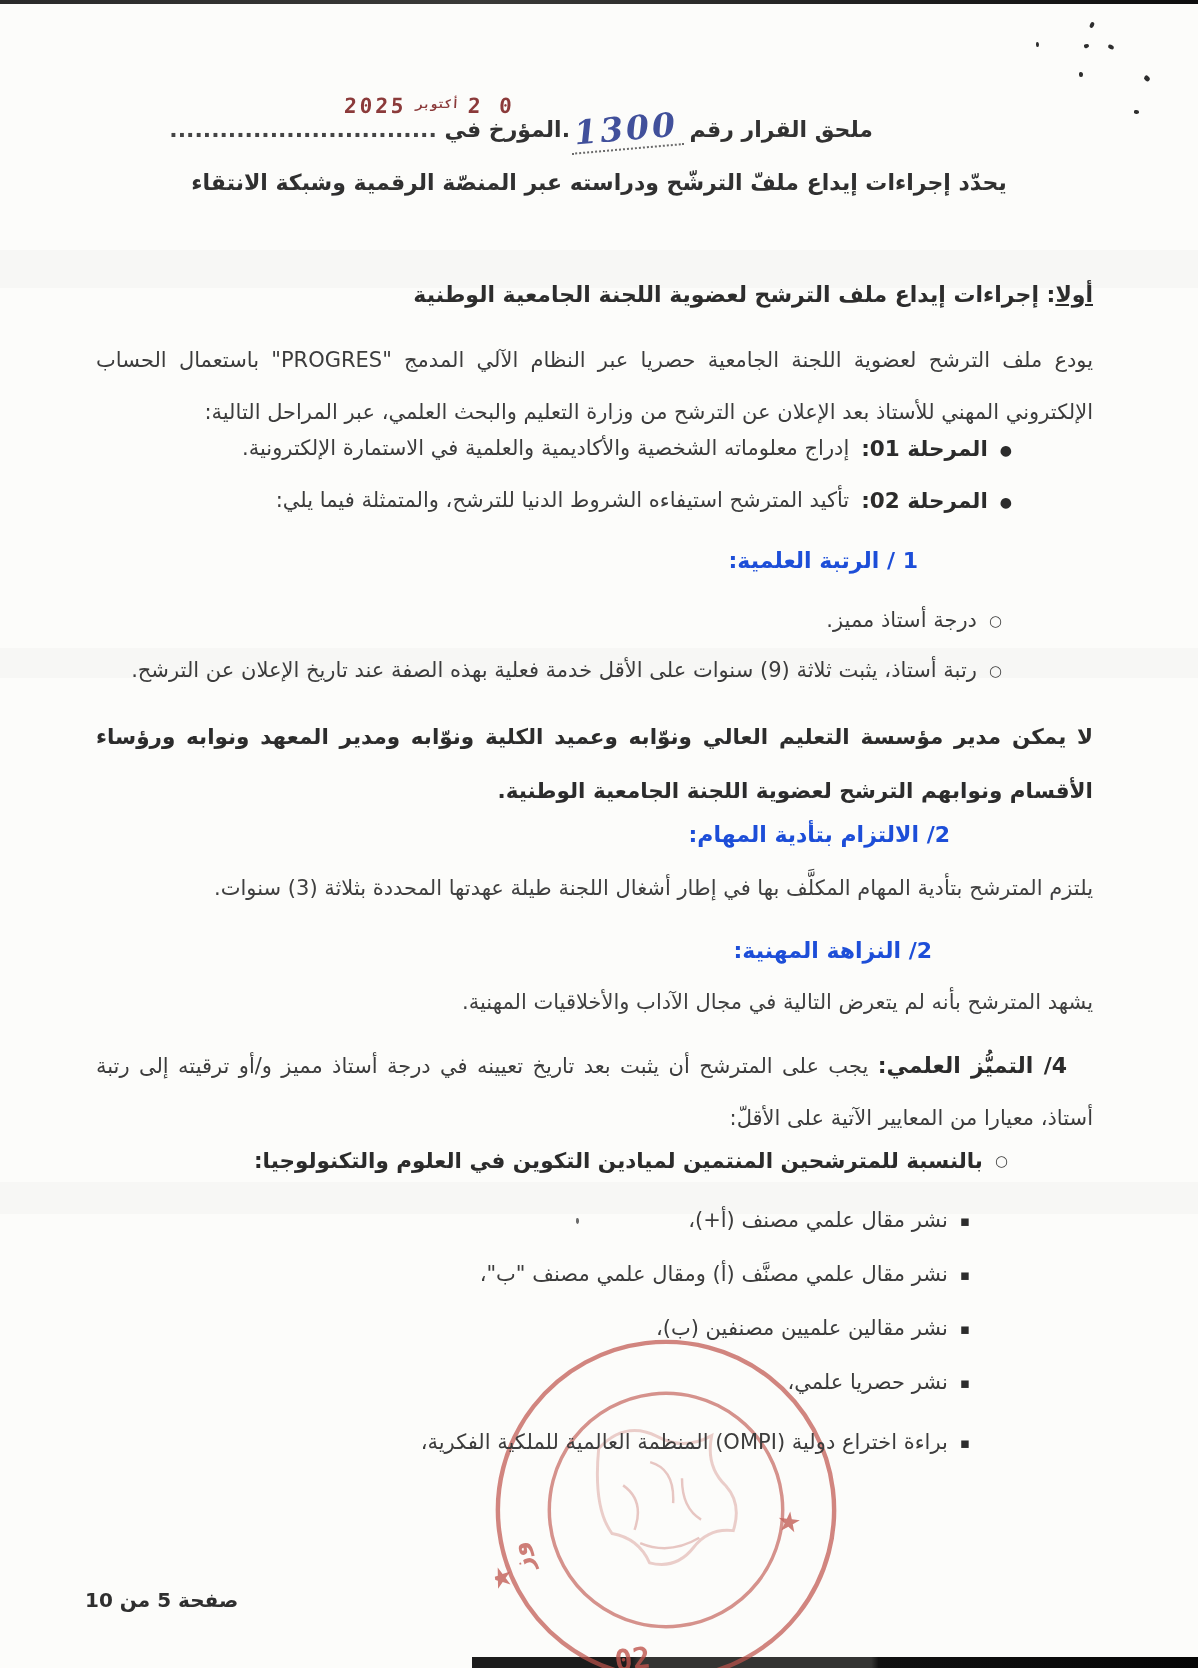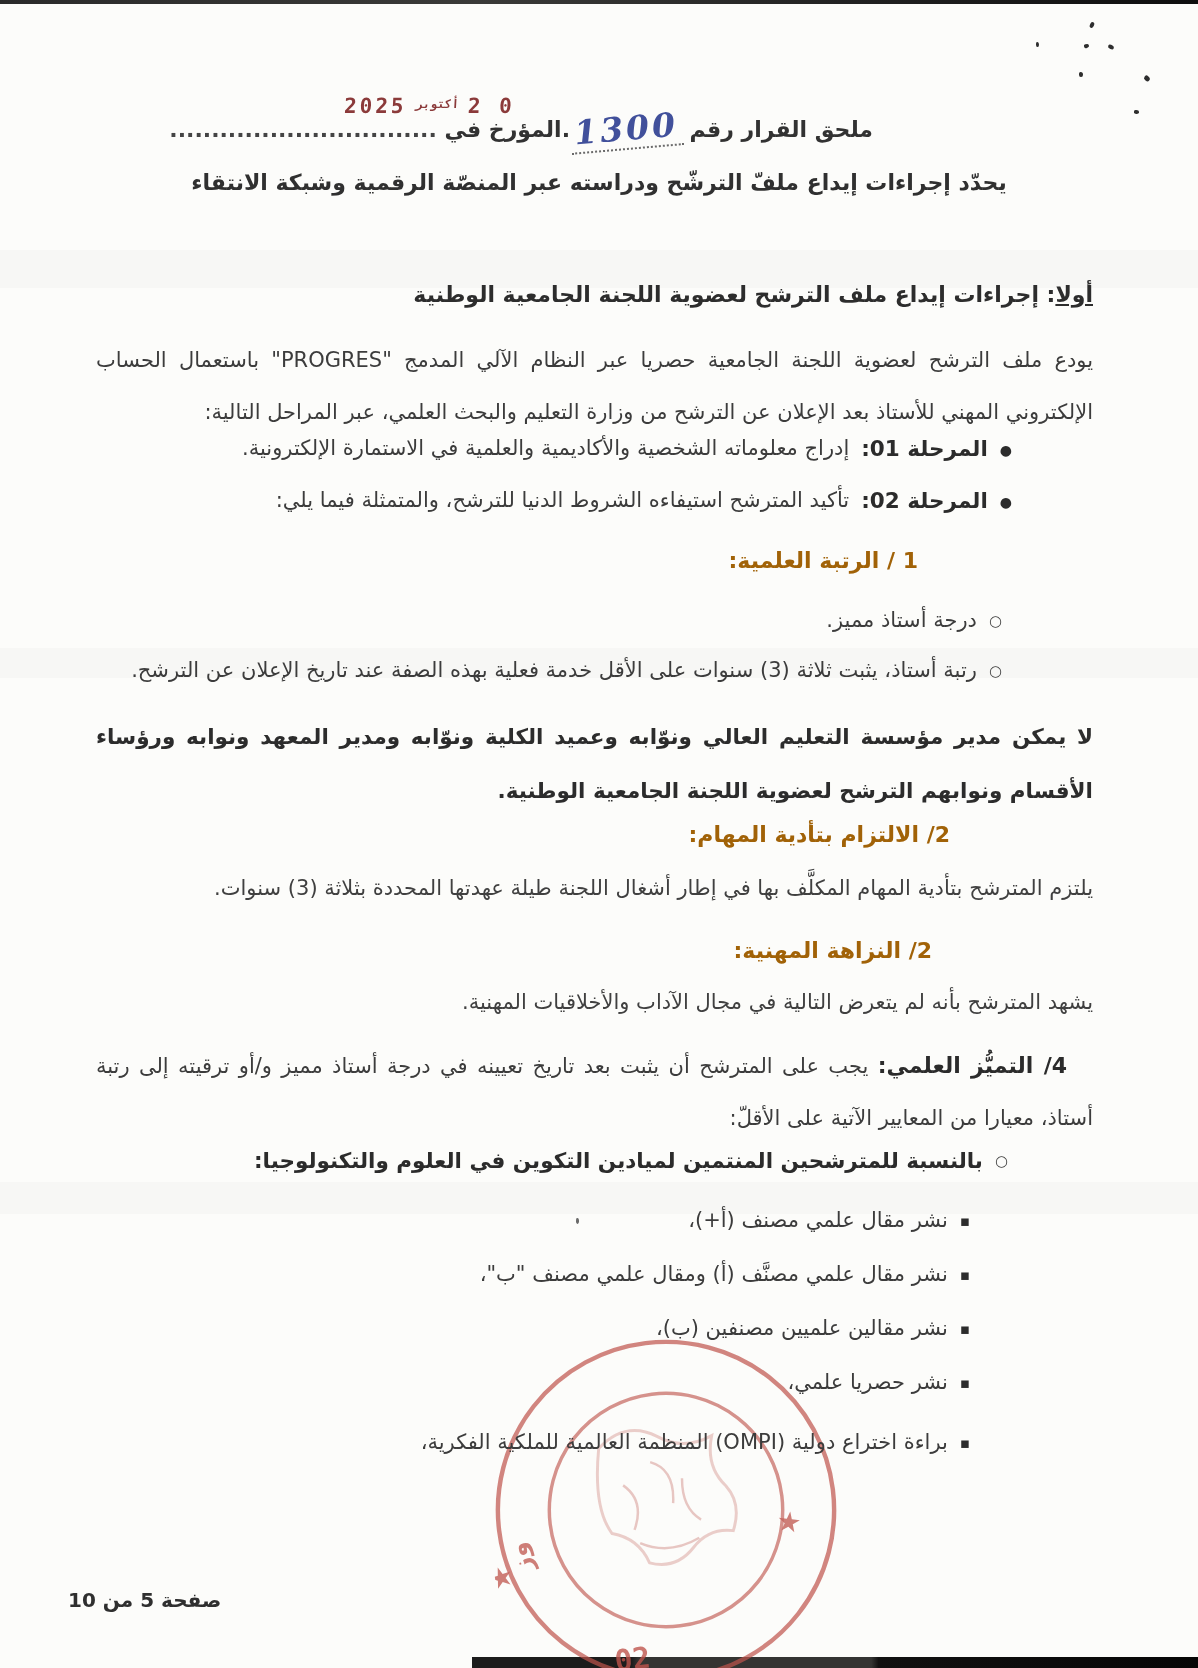"1 / الرتبة العلمية:" .subhead { color: #a16207 -> #1d4ed8 }
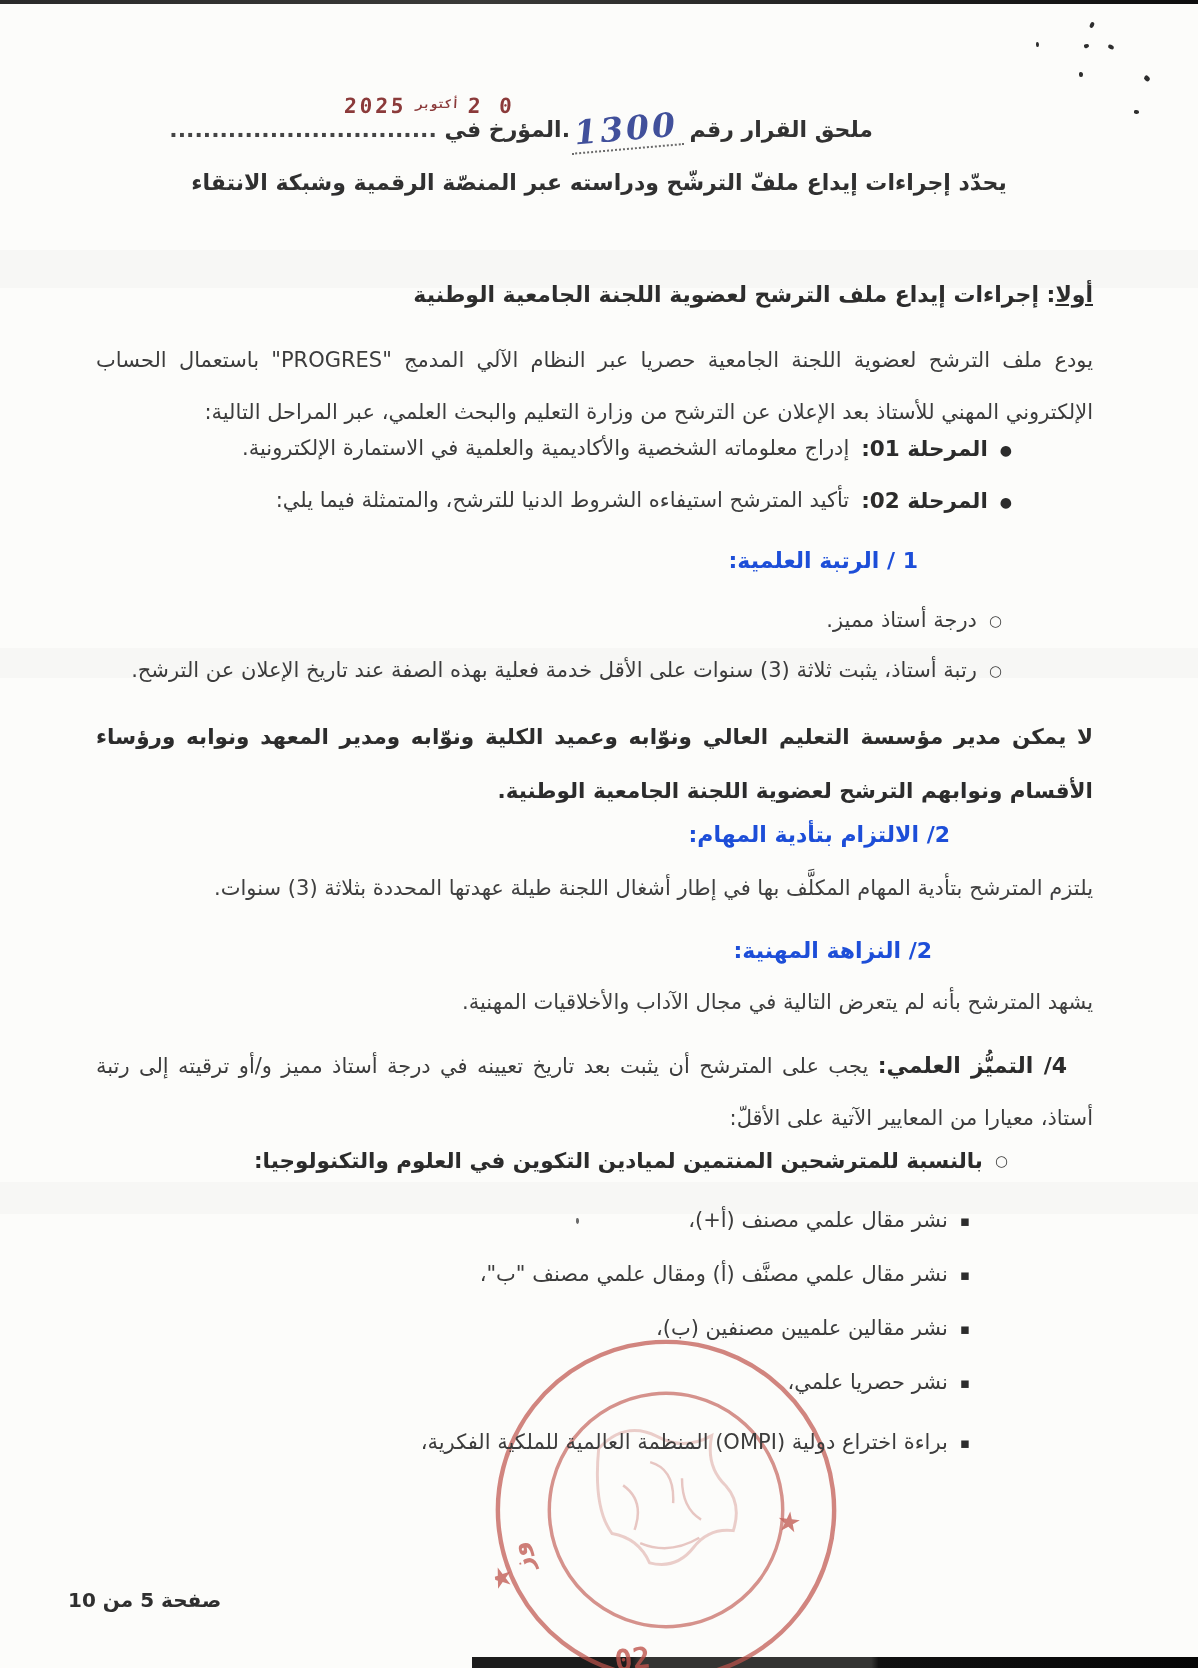"رتبة أستاذ، يثبت ثلاثة (3)" span.txt { text: 3 -> 9 }
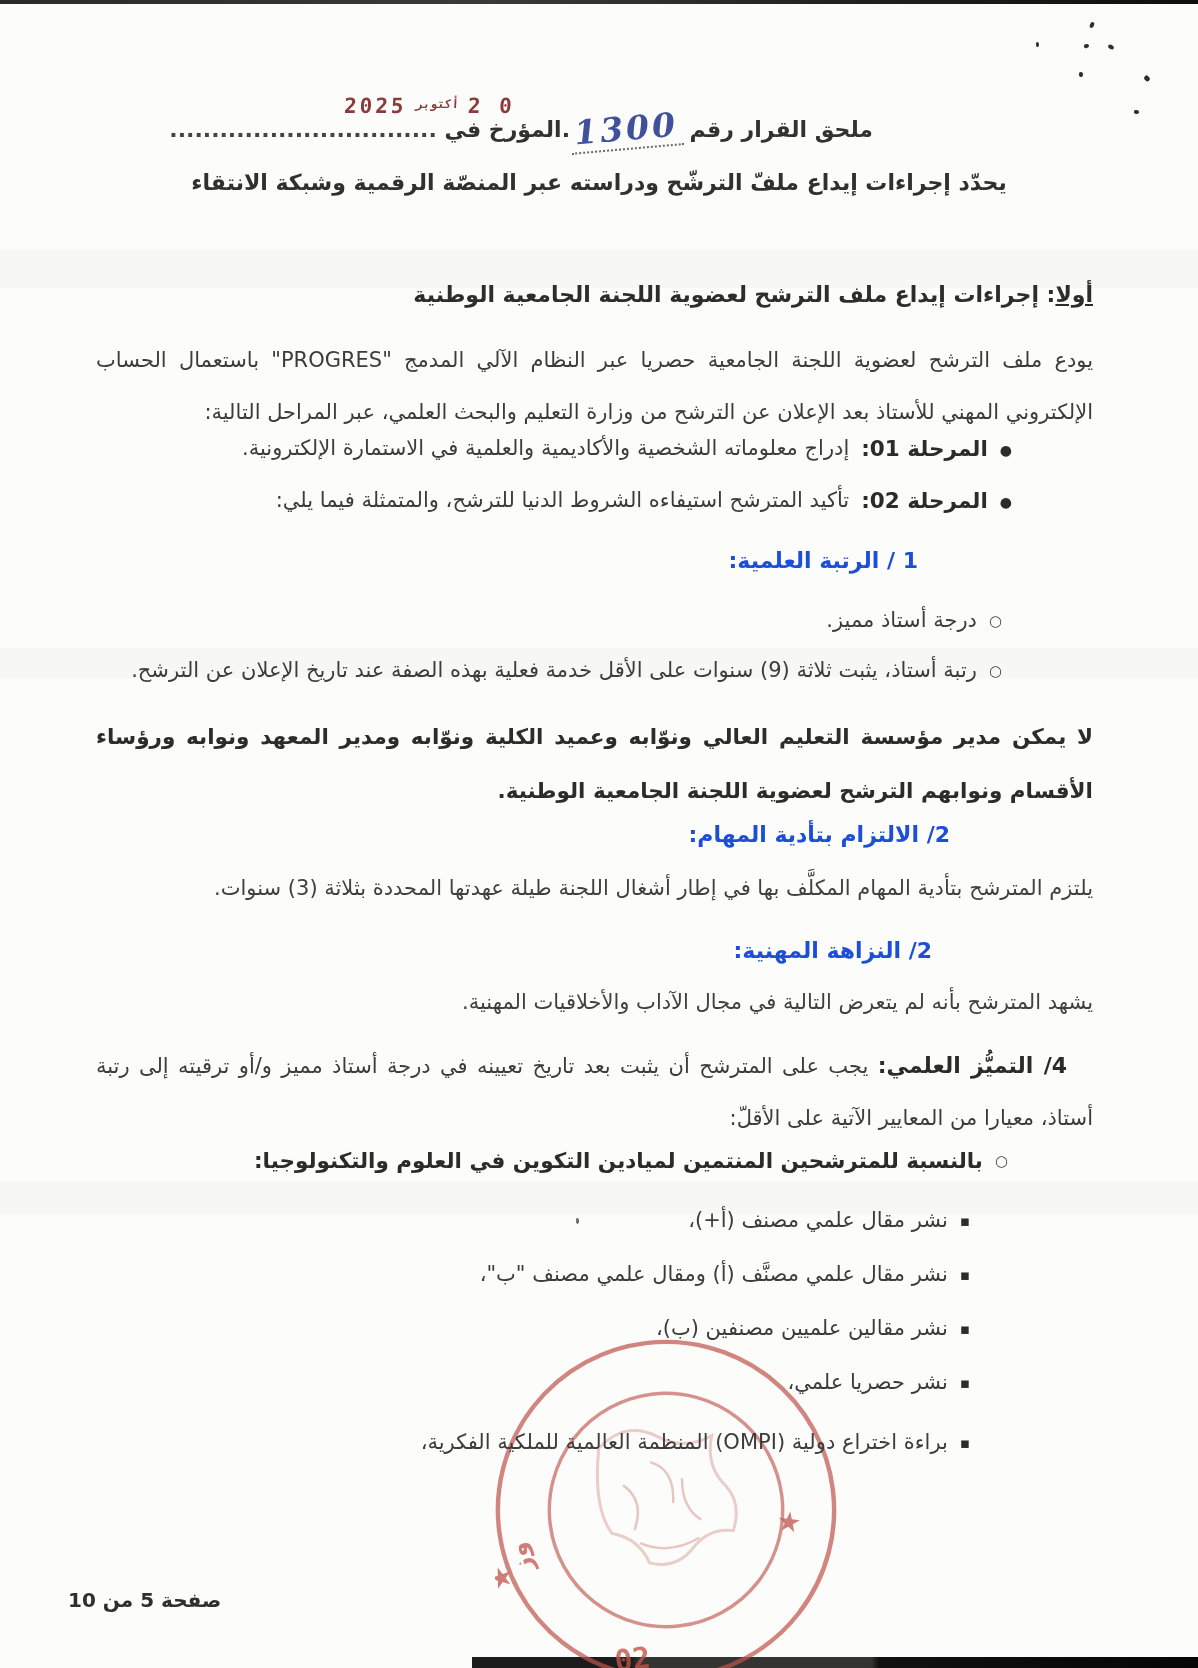"صفحة 5 من 10" div.abs { left: 68px -> 85px }
